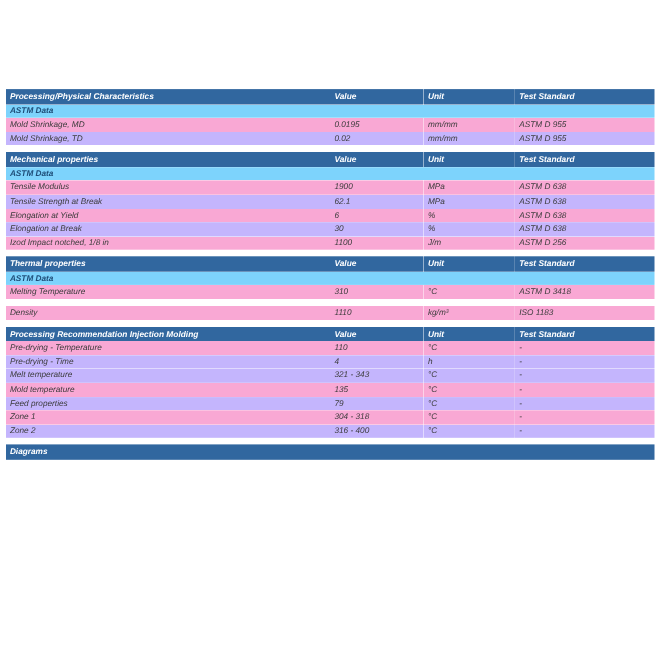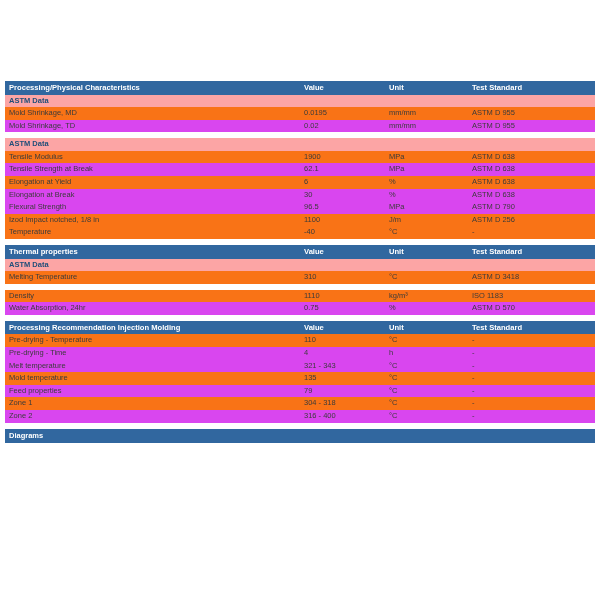"Processing/Physical Characteristics" #sheet { font-style: none -> italic }
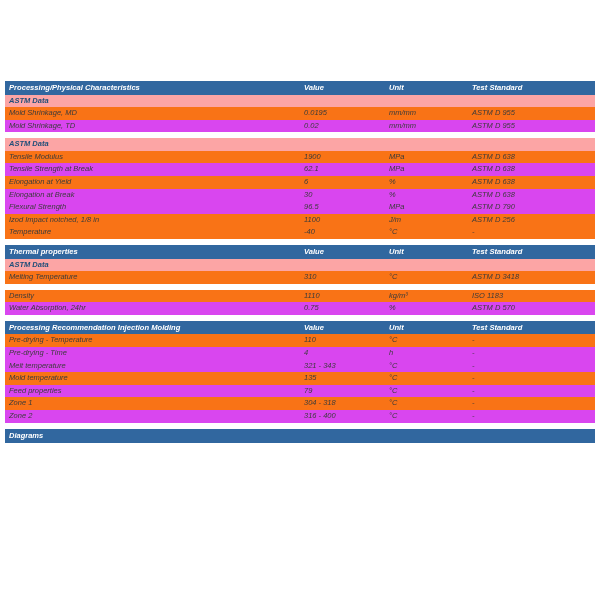"ASTM Data" tr.subheader td { background: #fca5a5 -> #7dd3fc }
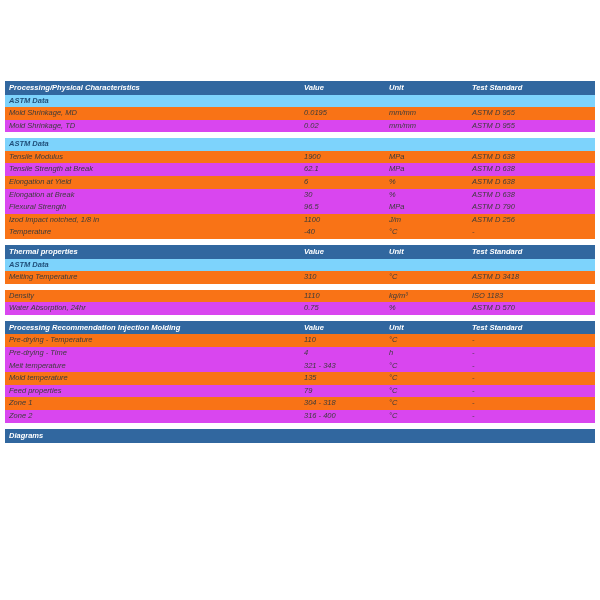"Mold Shrinkage, MD" tr.datarow.alt td { background: #f97316 -> #f9a8d4 }
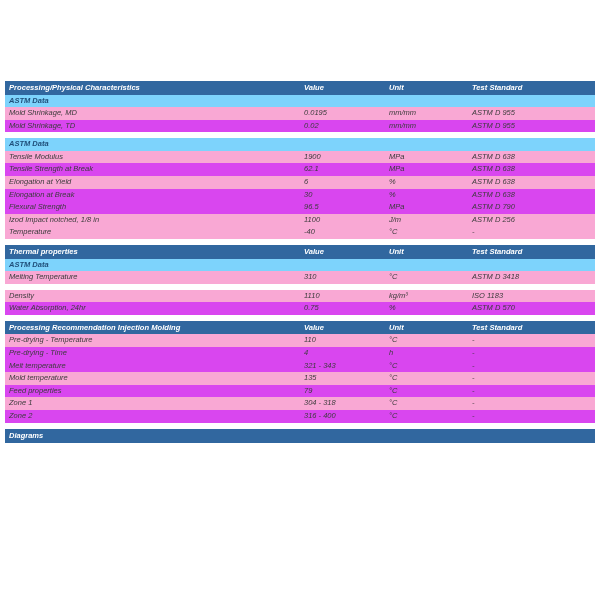"Mold Shrinkage, TD" tr.datarow.plain td { background: #d946ef -> #c4b5fd }
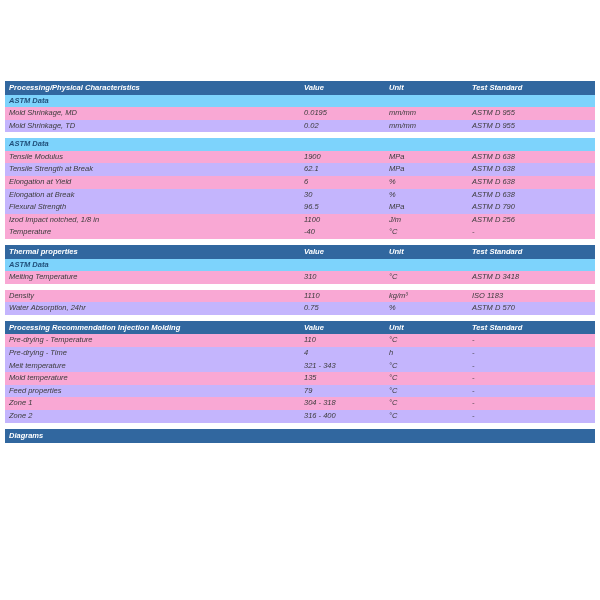"Mechanical properties" tr.section-header { html: none -> <tr> <td>Mechanical properties</td> <td>Value</td> <td>Unit</td> <td>Test Standard</td> </tr> }
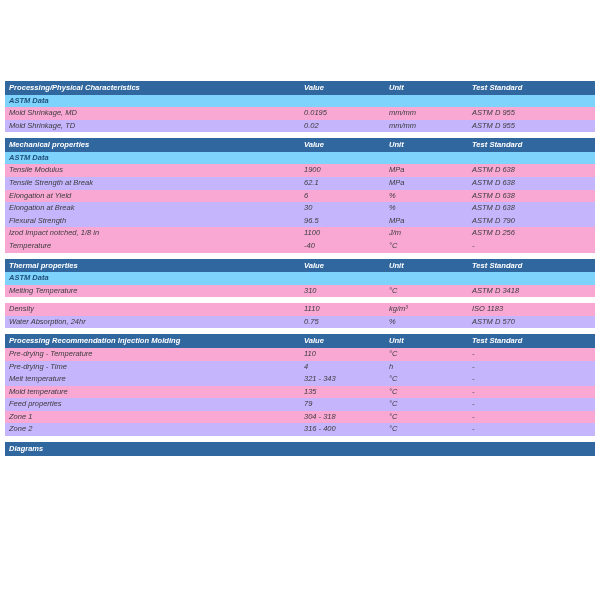"Flexural Strength" tr.datarow { html: <tr> <td>Flexural Strength</td> <td>96.5</td> <td>MPa</td> <td>ASTM D 790</td> </tr> -> none }
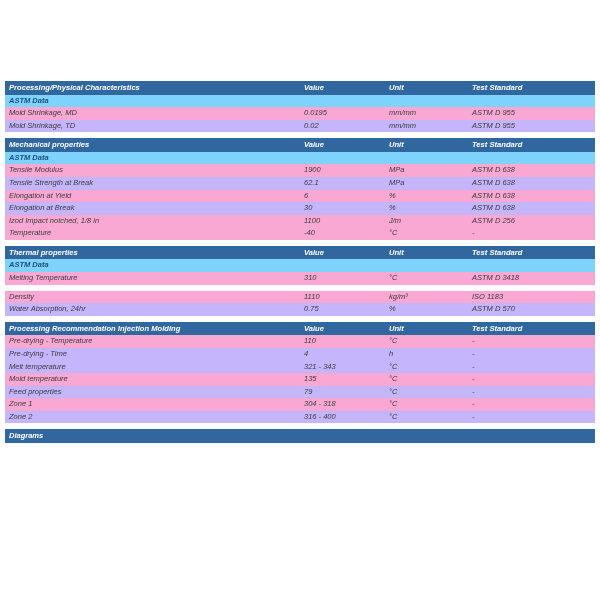"Temperature" tr.datarow { html: <tr> <td>Temperature</td> <td>-40</td> <td>°C</td> <td>-</td> </tr> -> none }
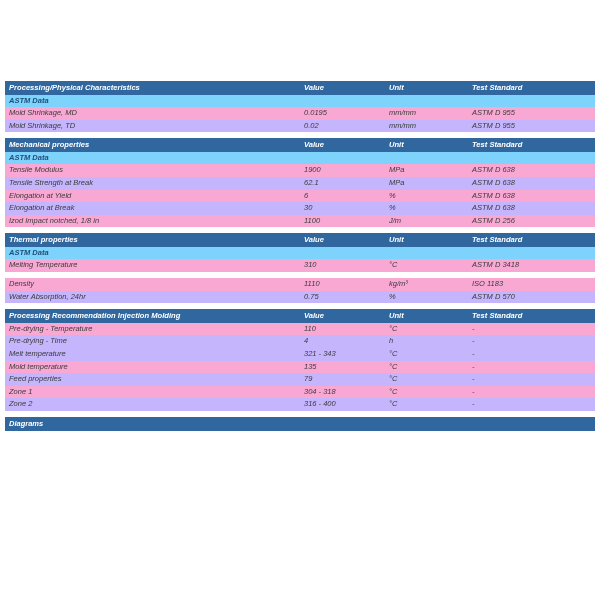"Water Absorption, 24hr" tr.datarow { html: <tr> <td>Water Absorption, 24hr</td> <td>0.75</td> <td>%</td> <td>ASTM D 570</td> </tr> -> none }
